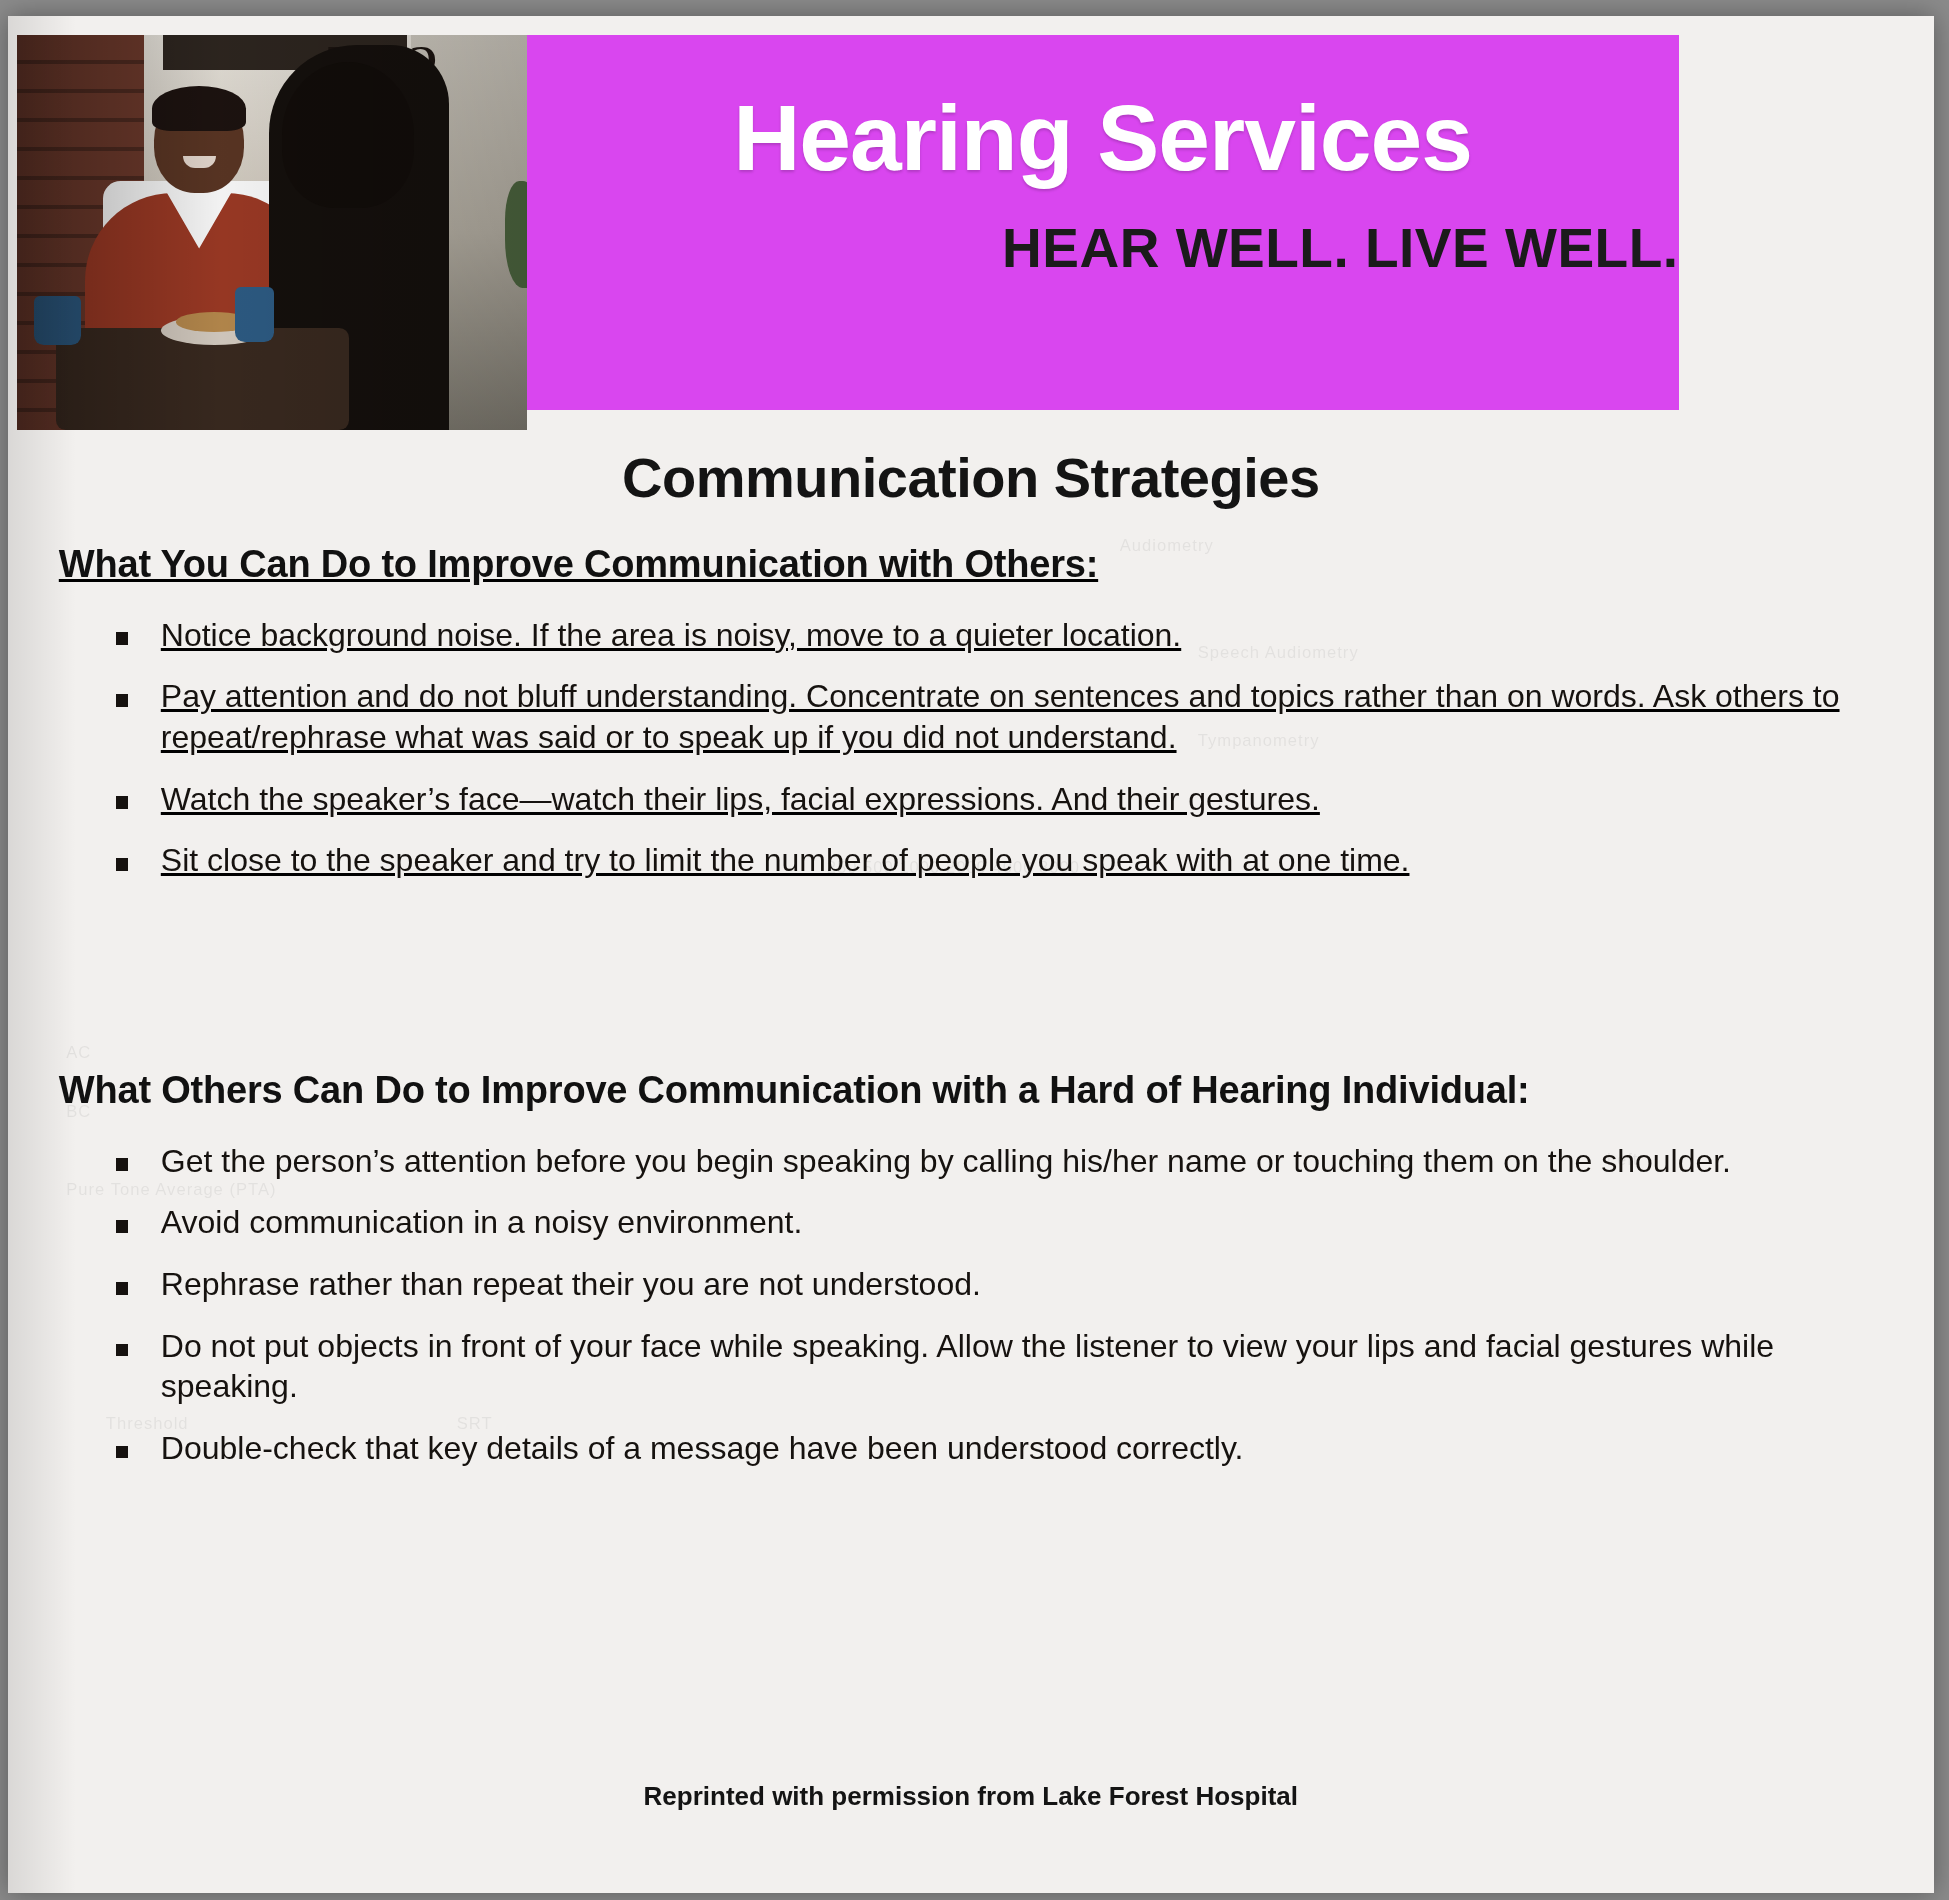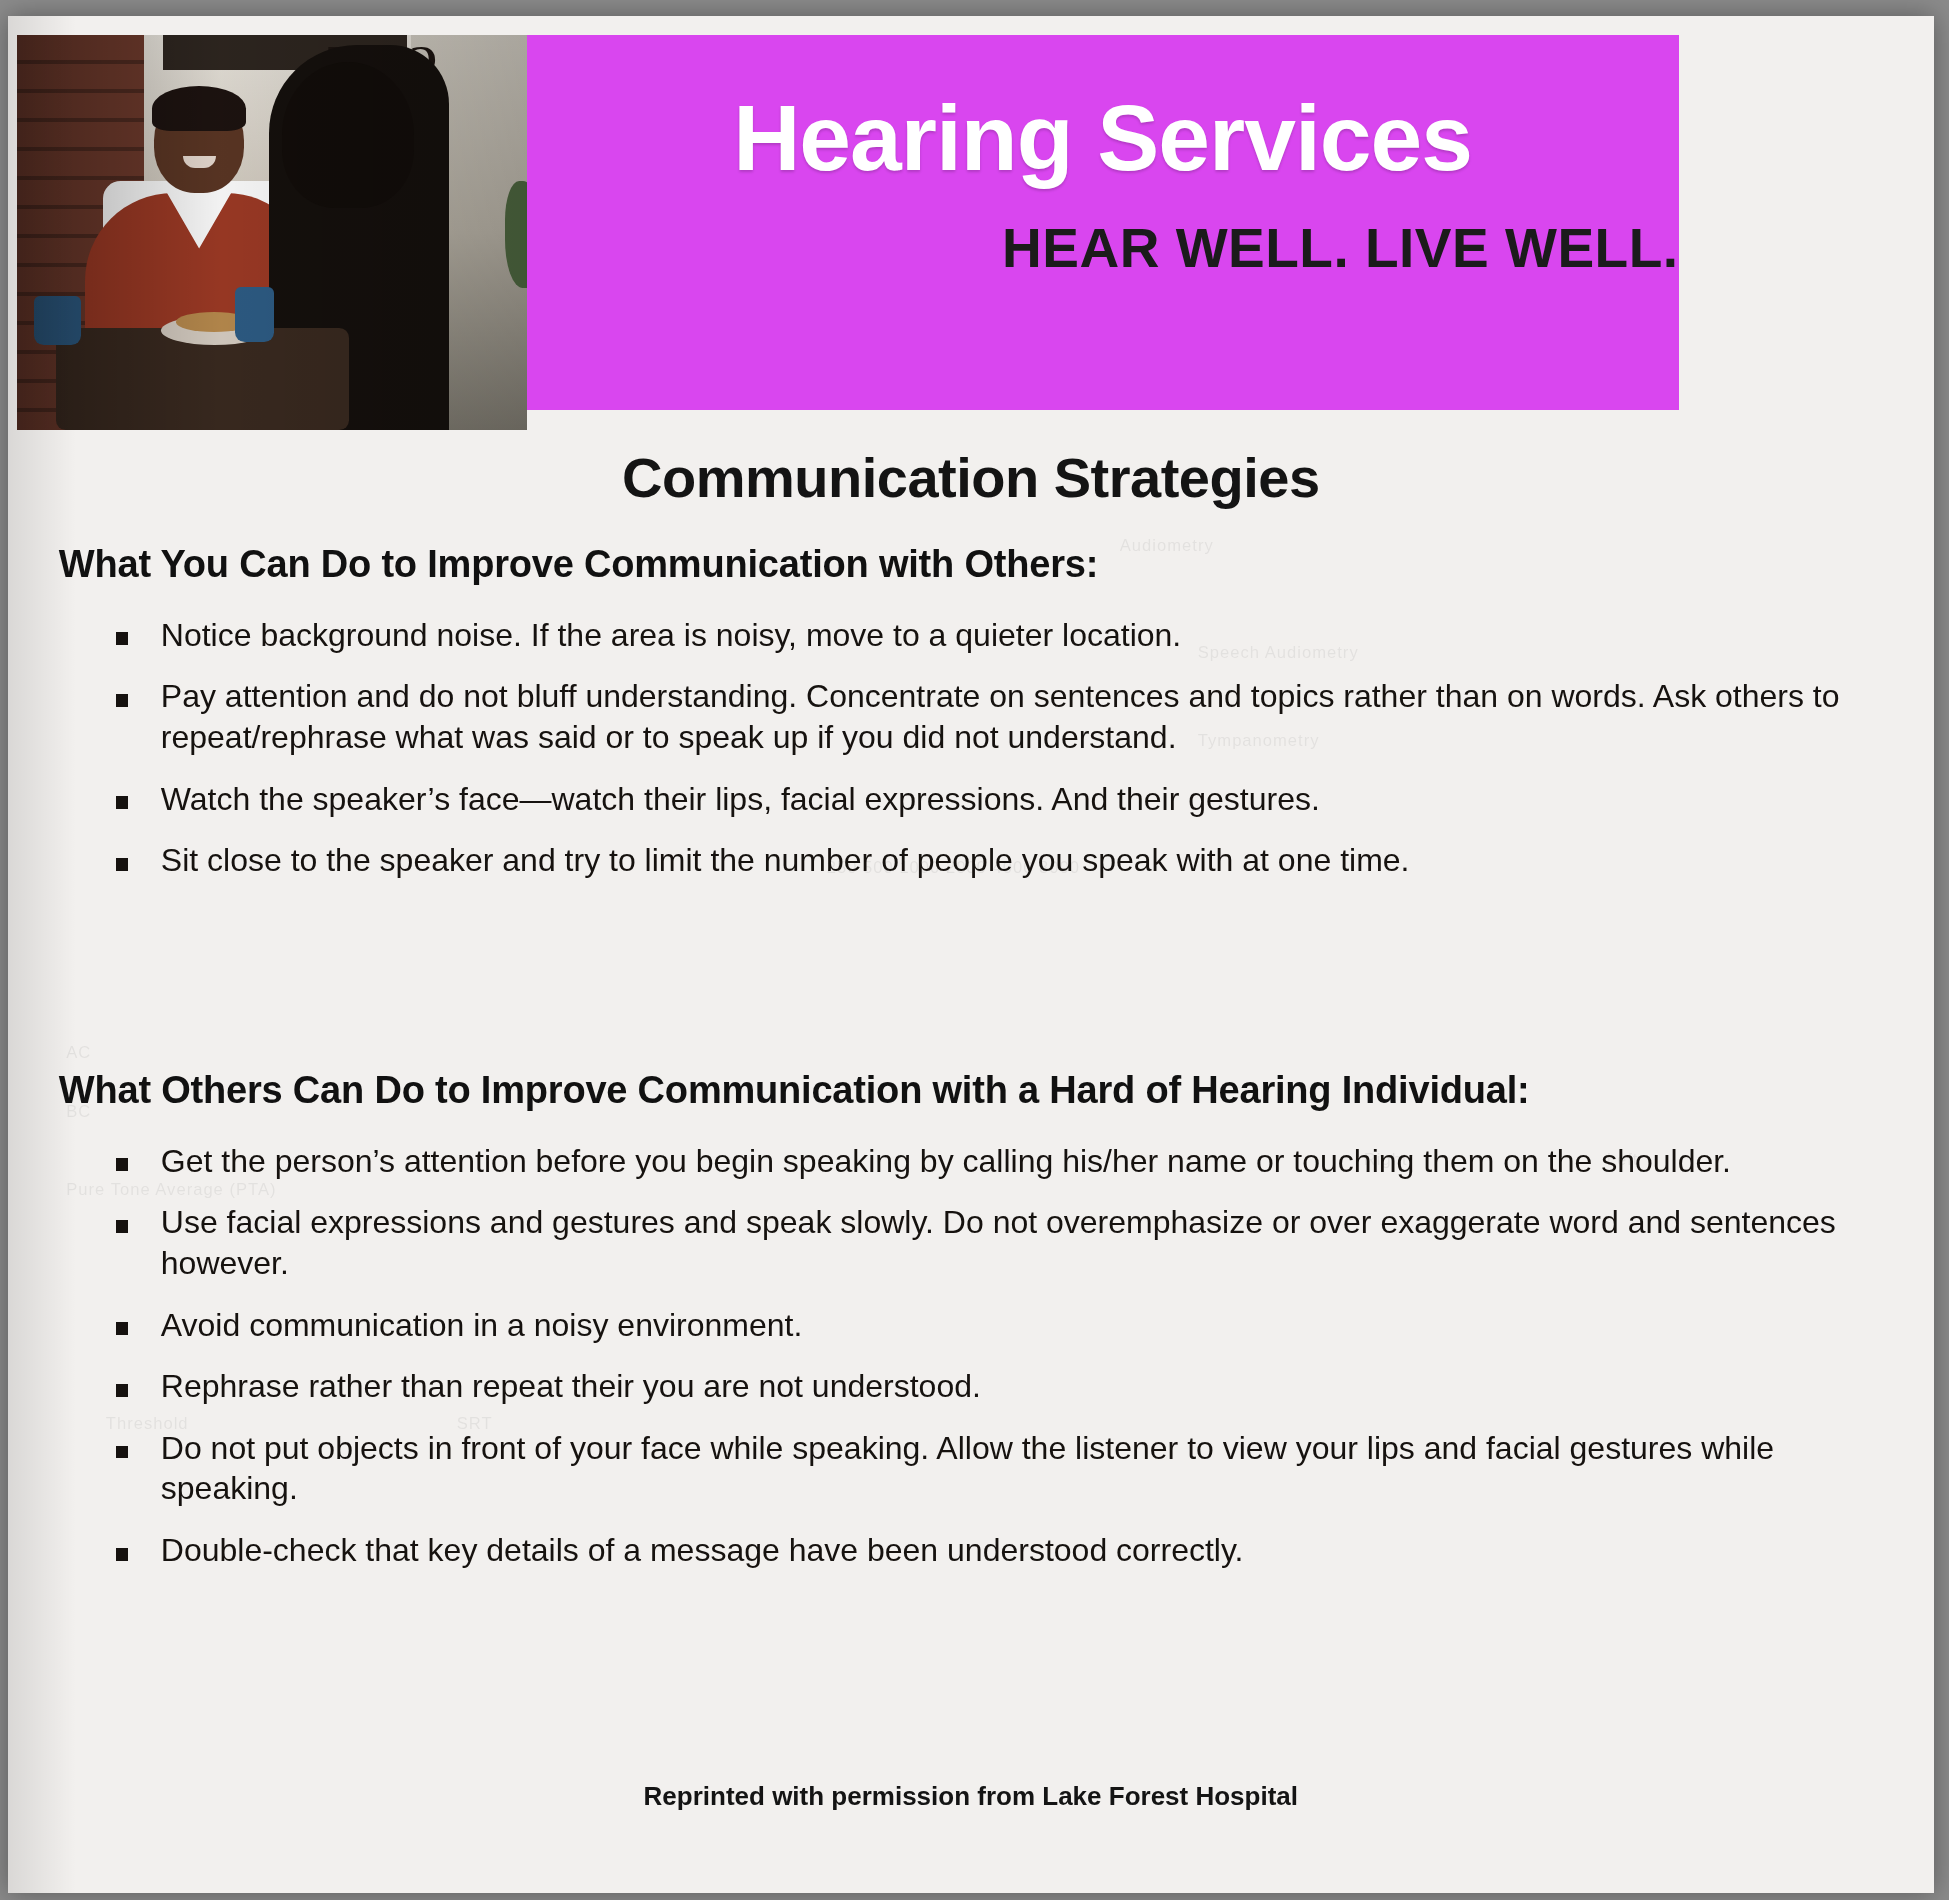"What You Can Do to" #sec1 { text-decoration: none -> underline }
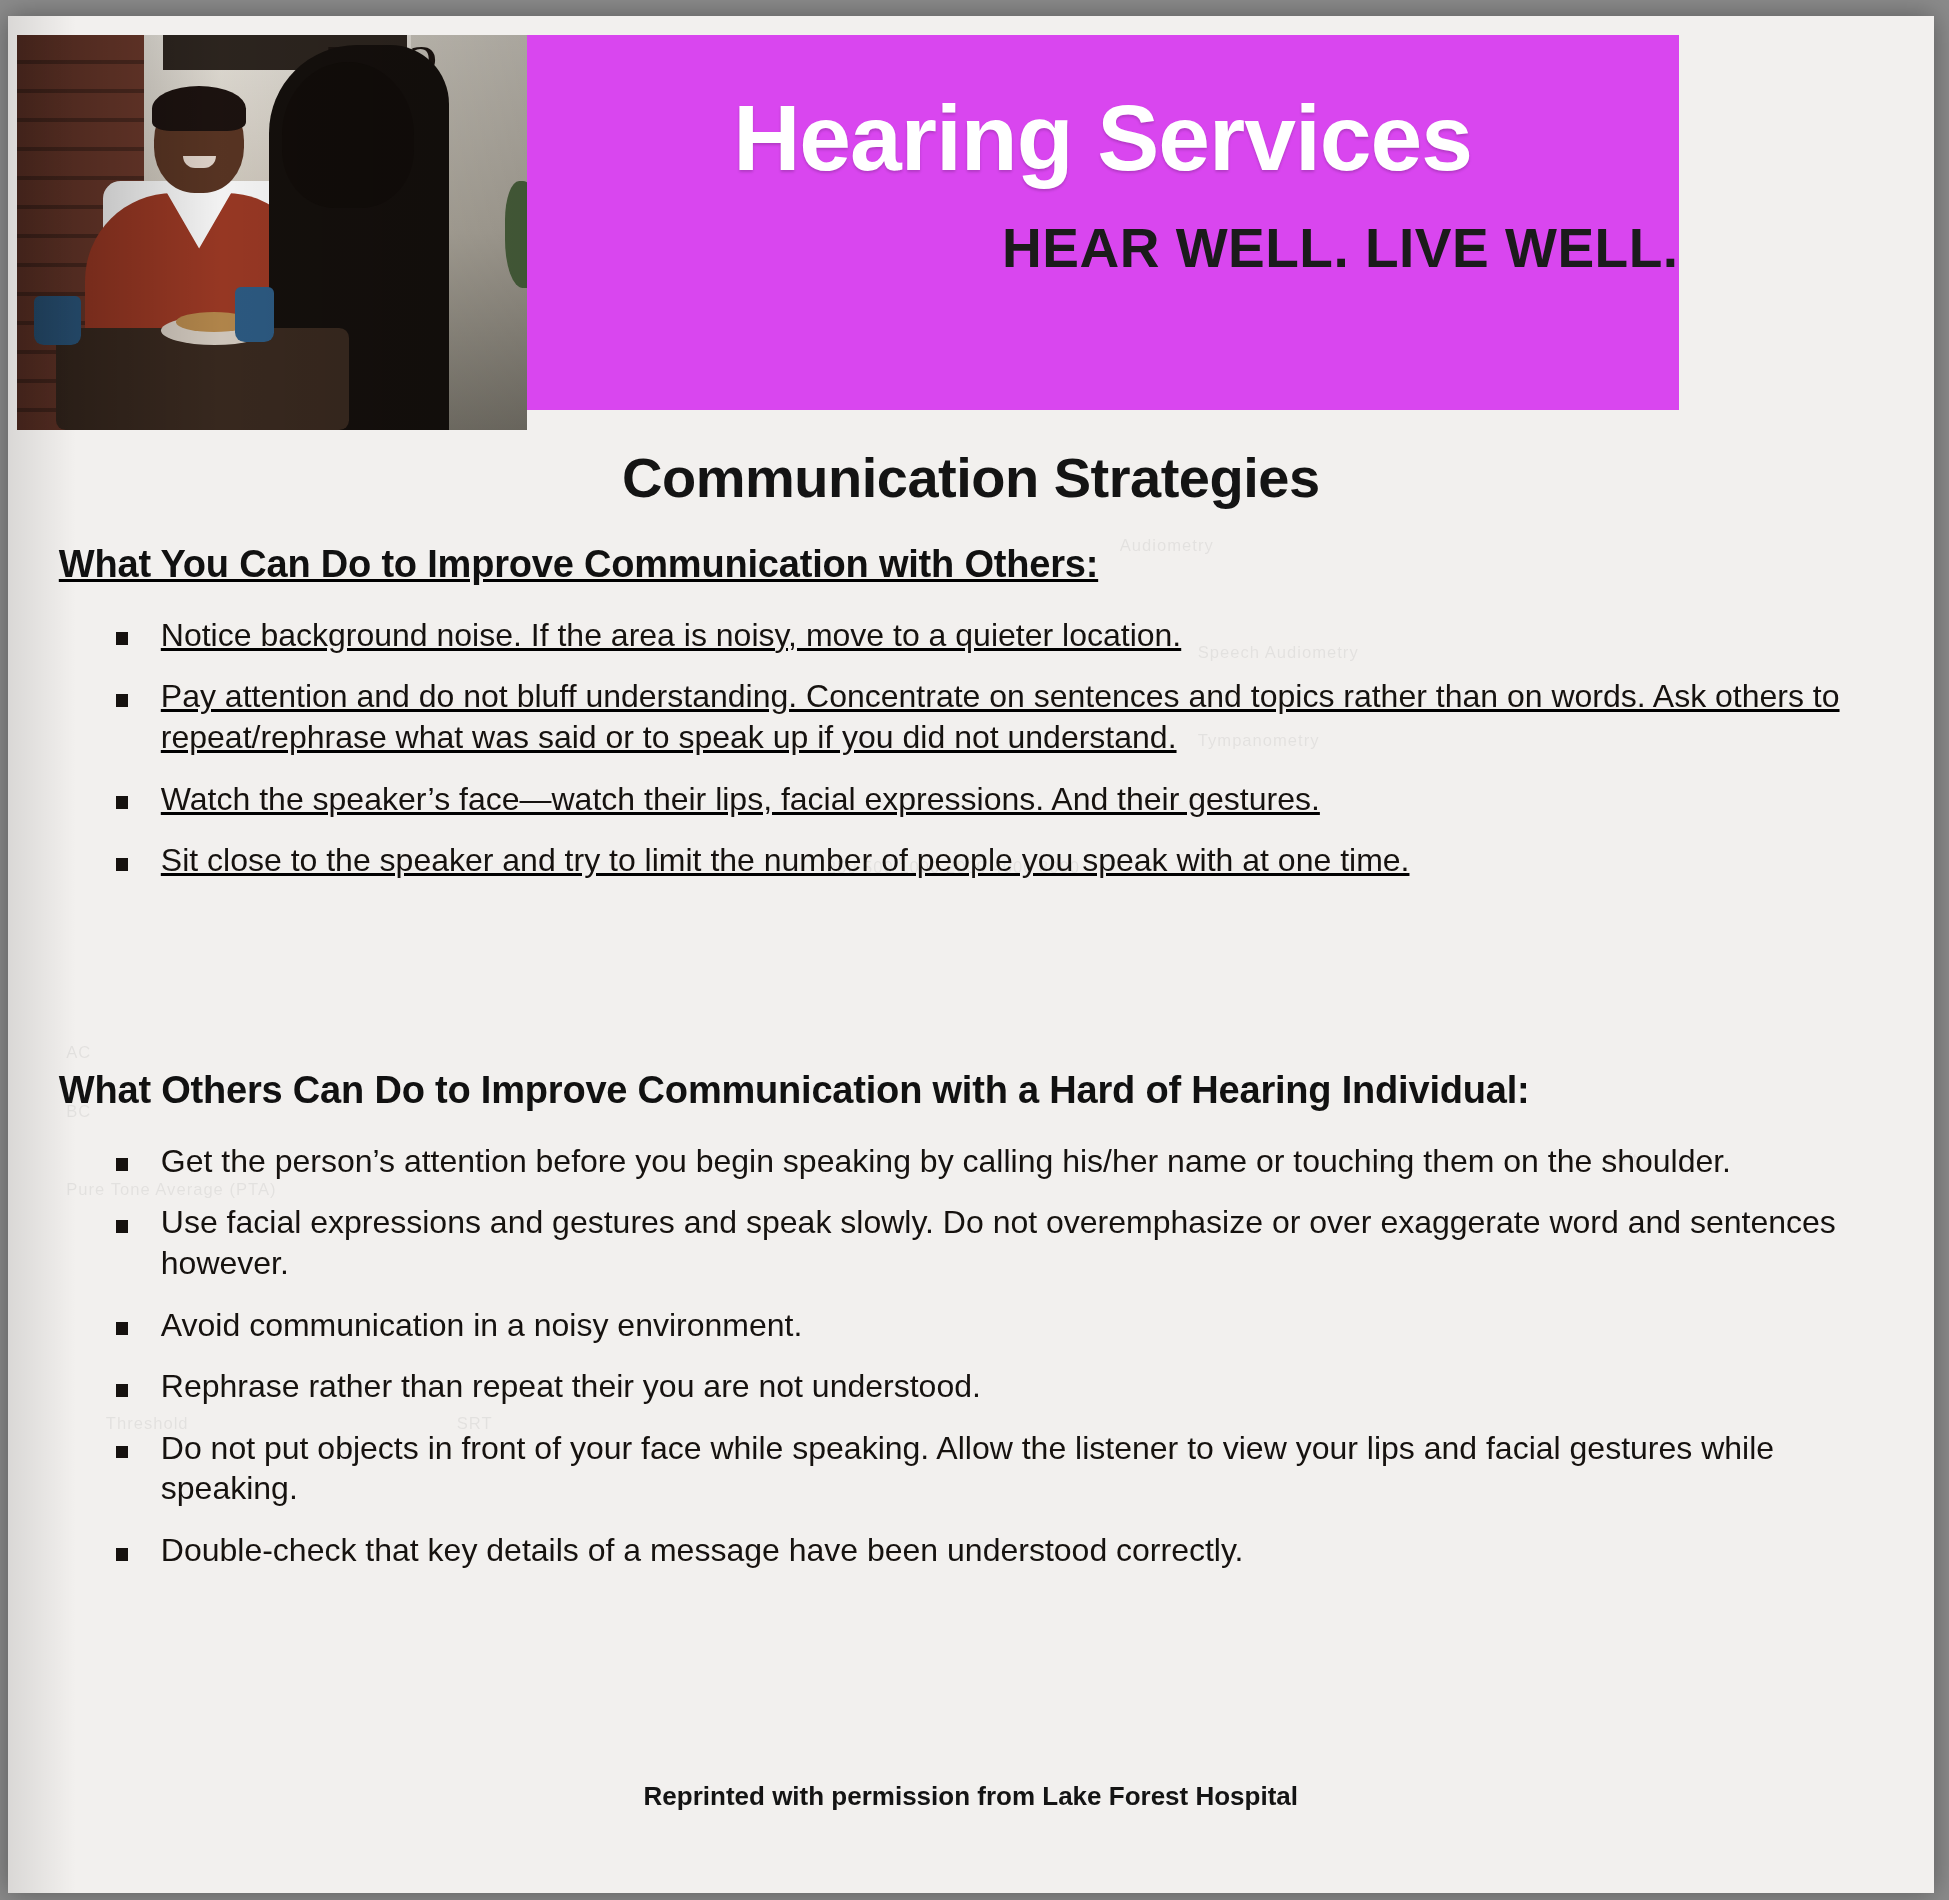"Use facial expressions and gestures" li { html: <li>Use facial expressions and gestures and speak slowly. Do not overemphasize or over exaggerate word and sentences however.</li> -> none }
